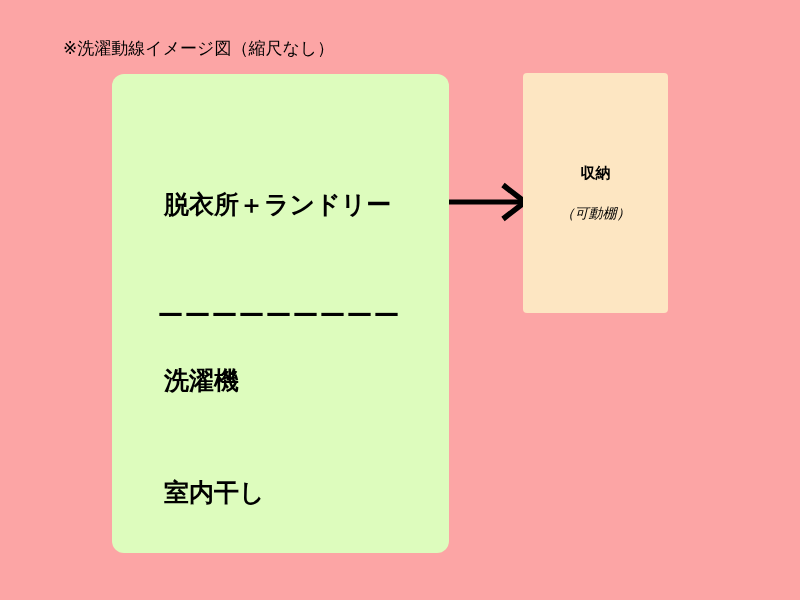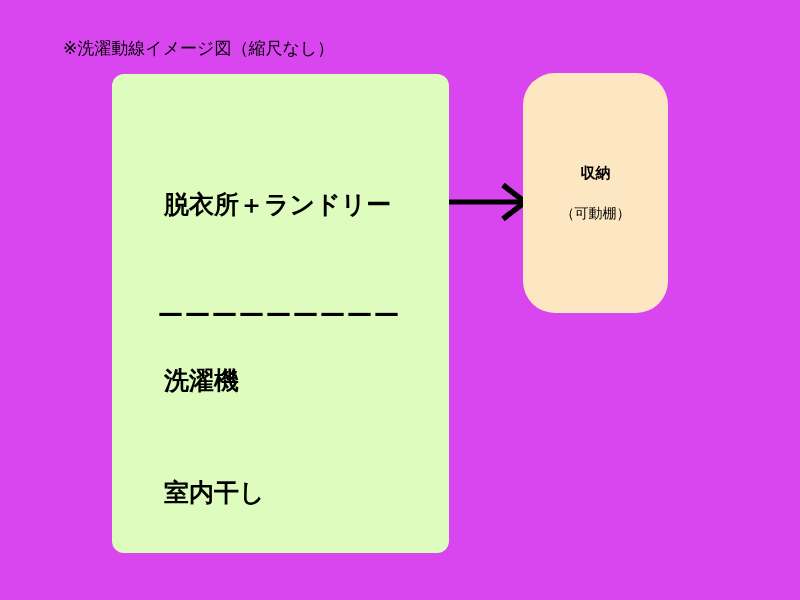"※洗濯動線イメージ図（縮尺なし）" .canvas { background: #d946ef -> #fca5a5 }
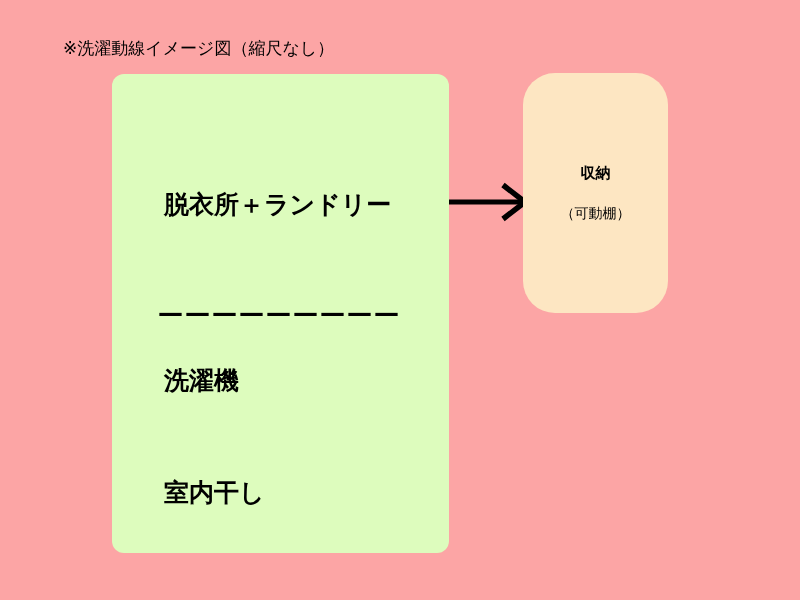"収納" .storage-box { border-radius: 32px -> 4px }
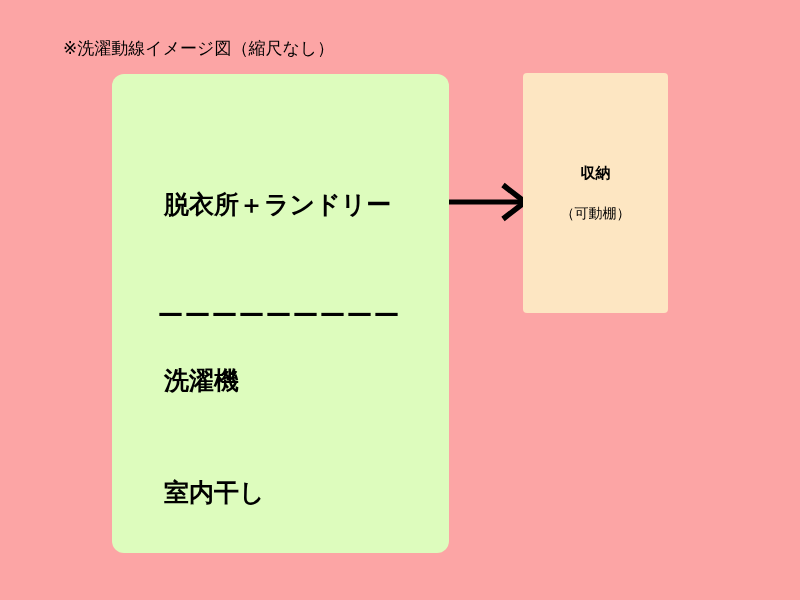"（可動棚）" .storage-sublabel { font-style: none -> italic }
